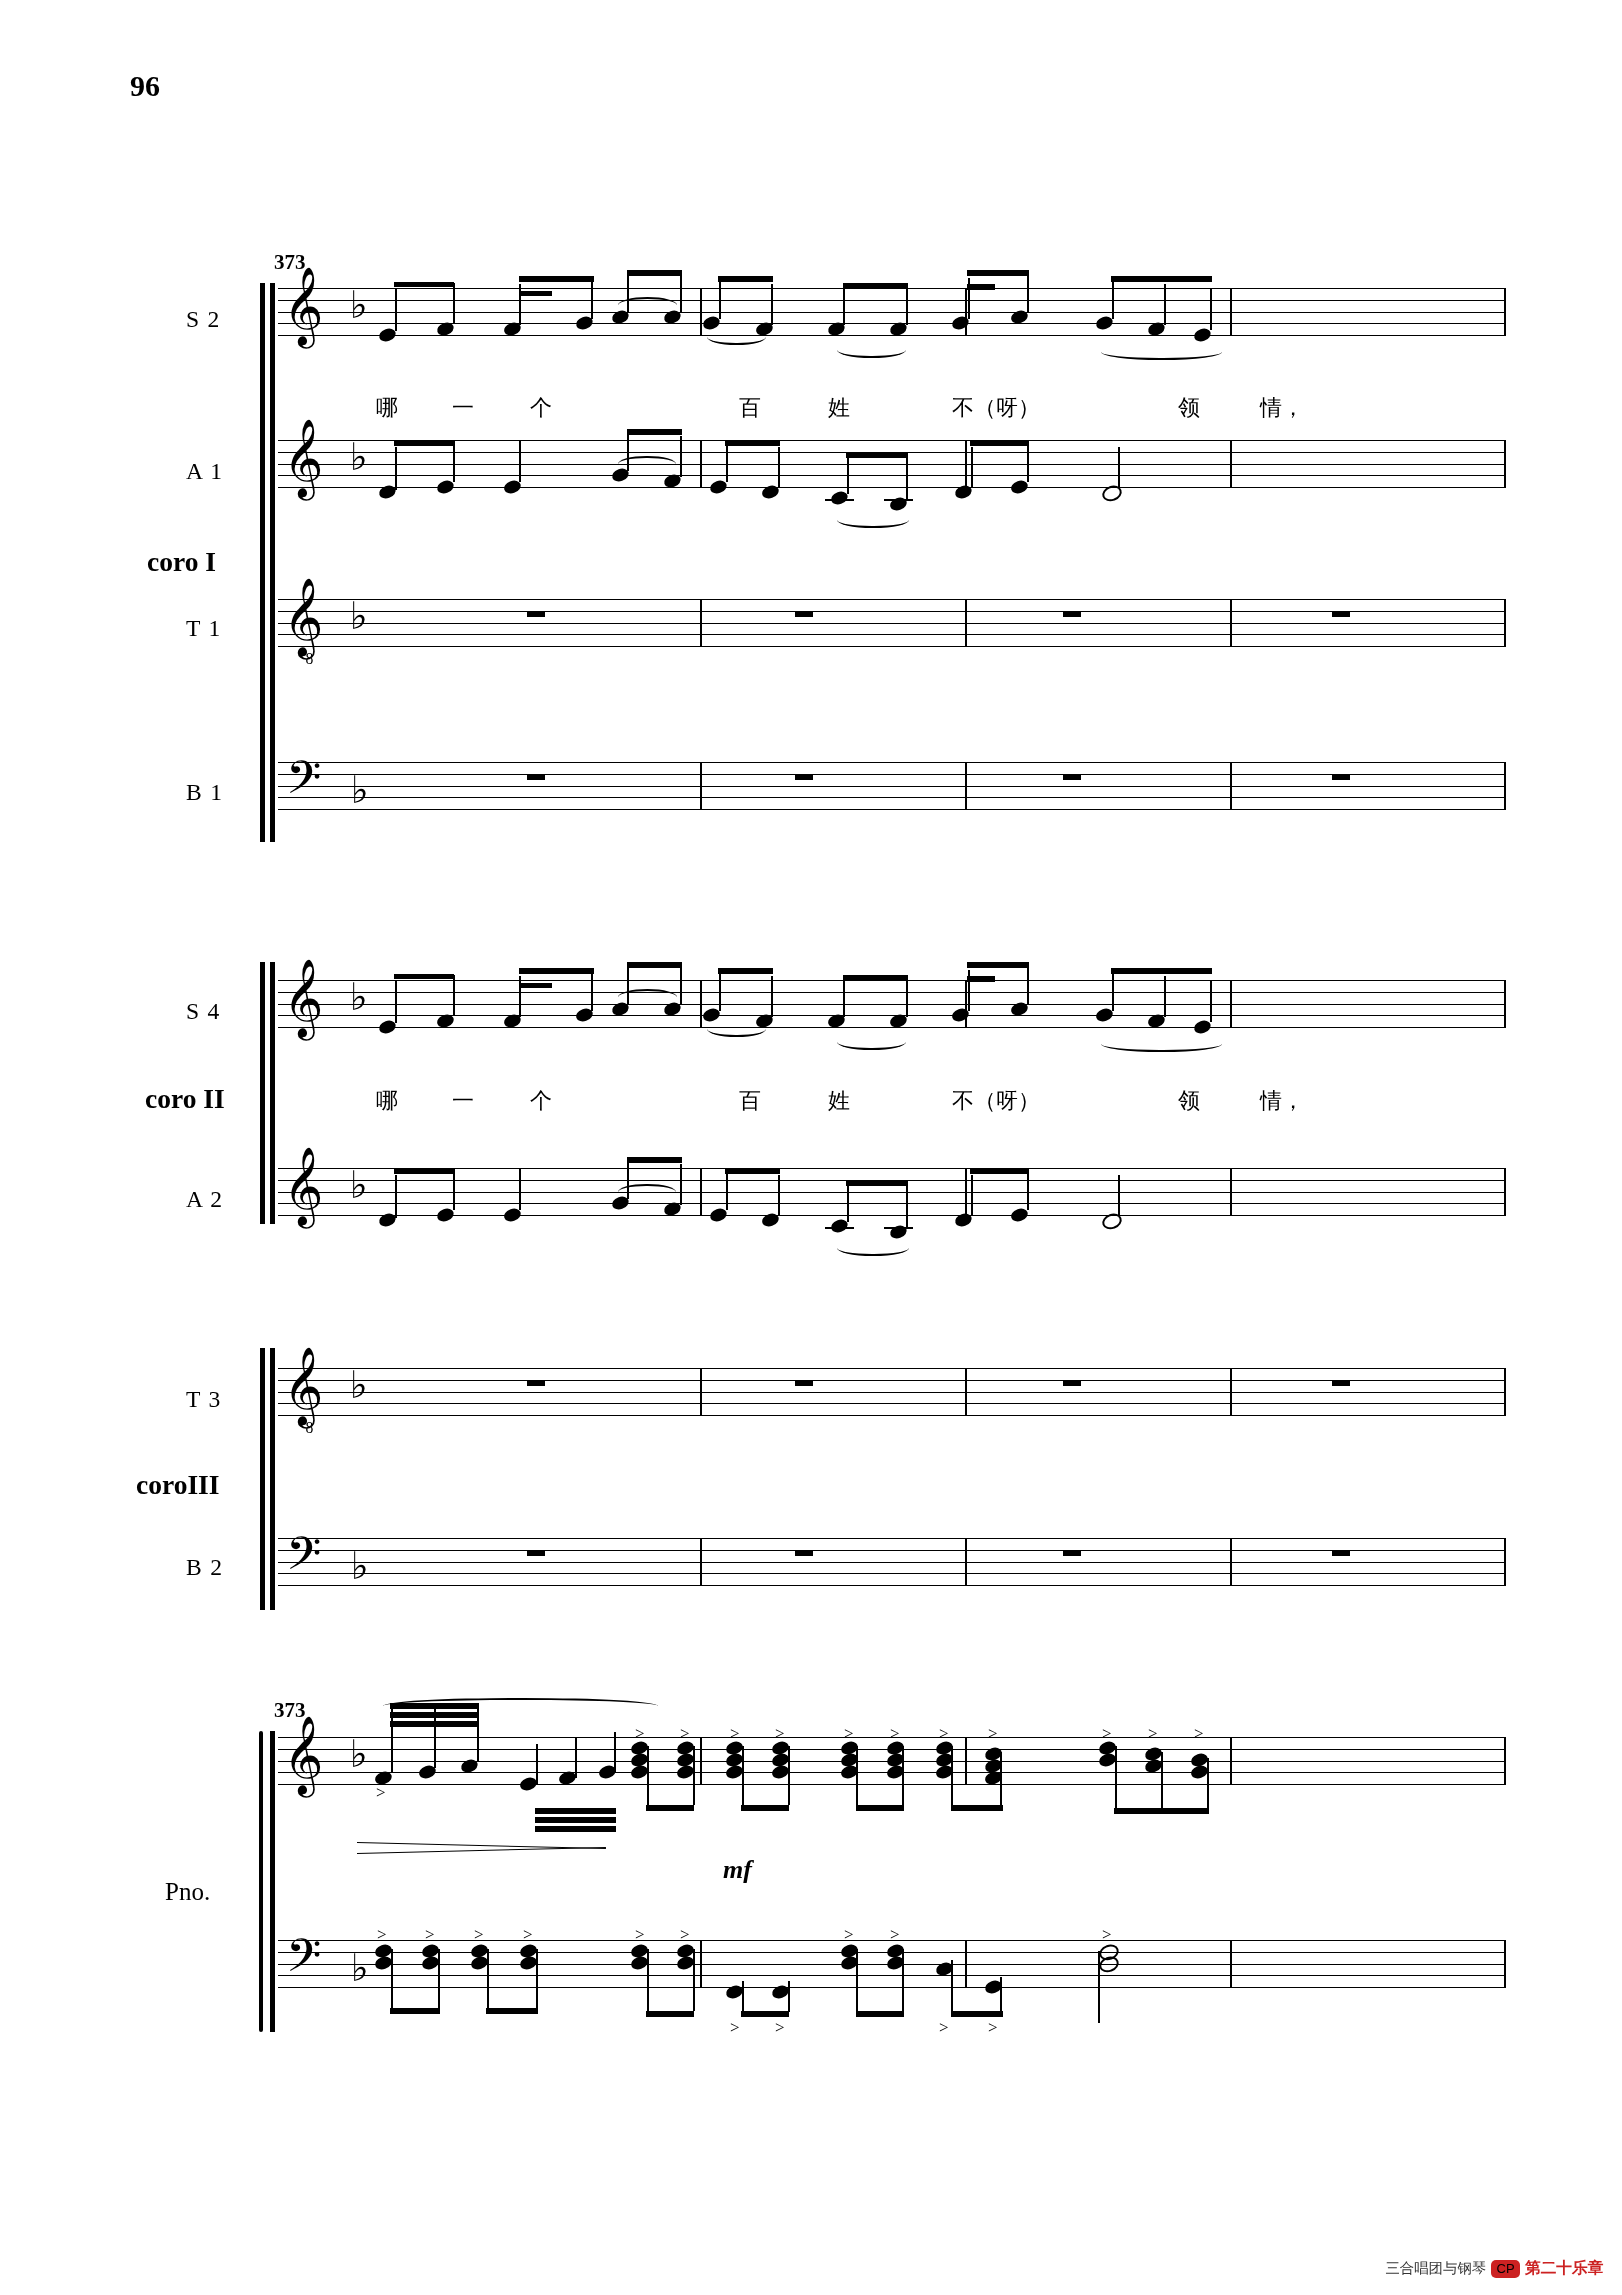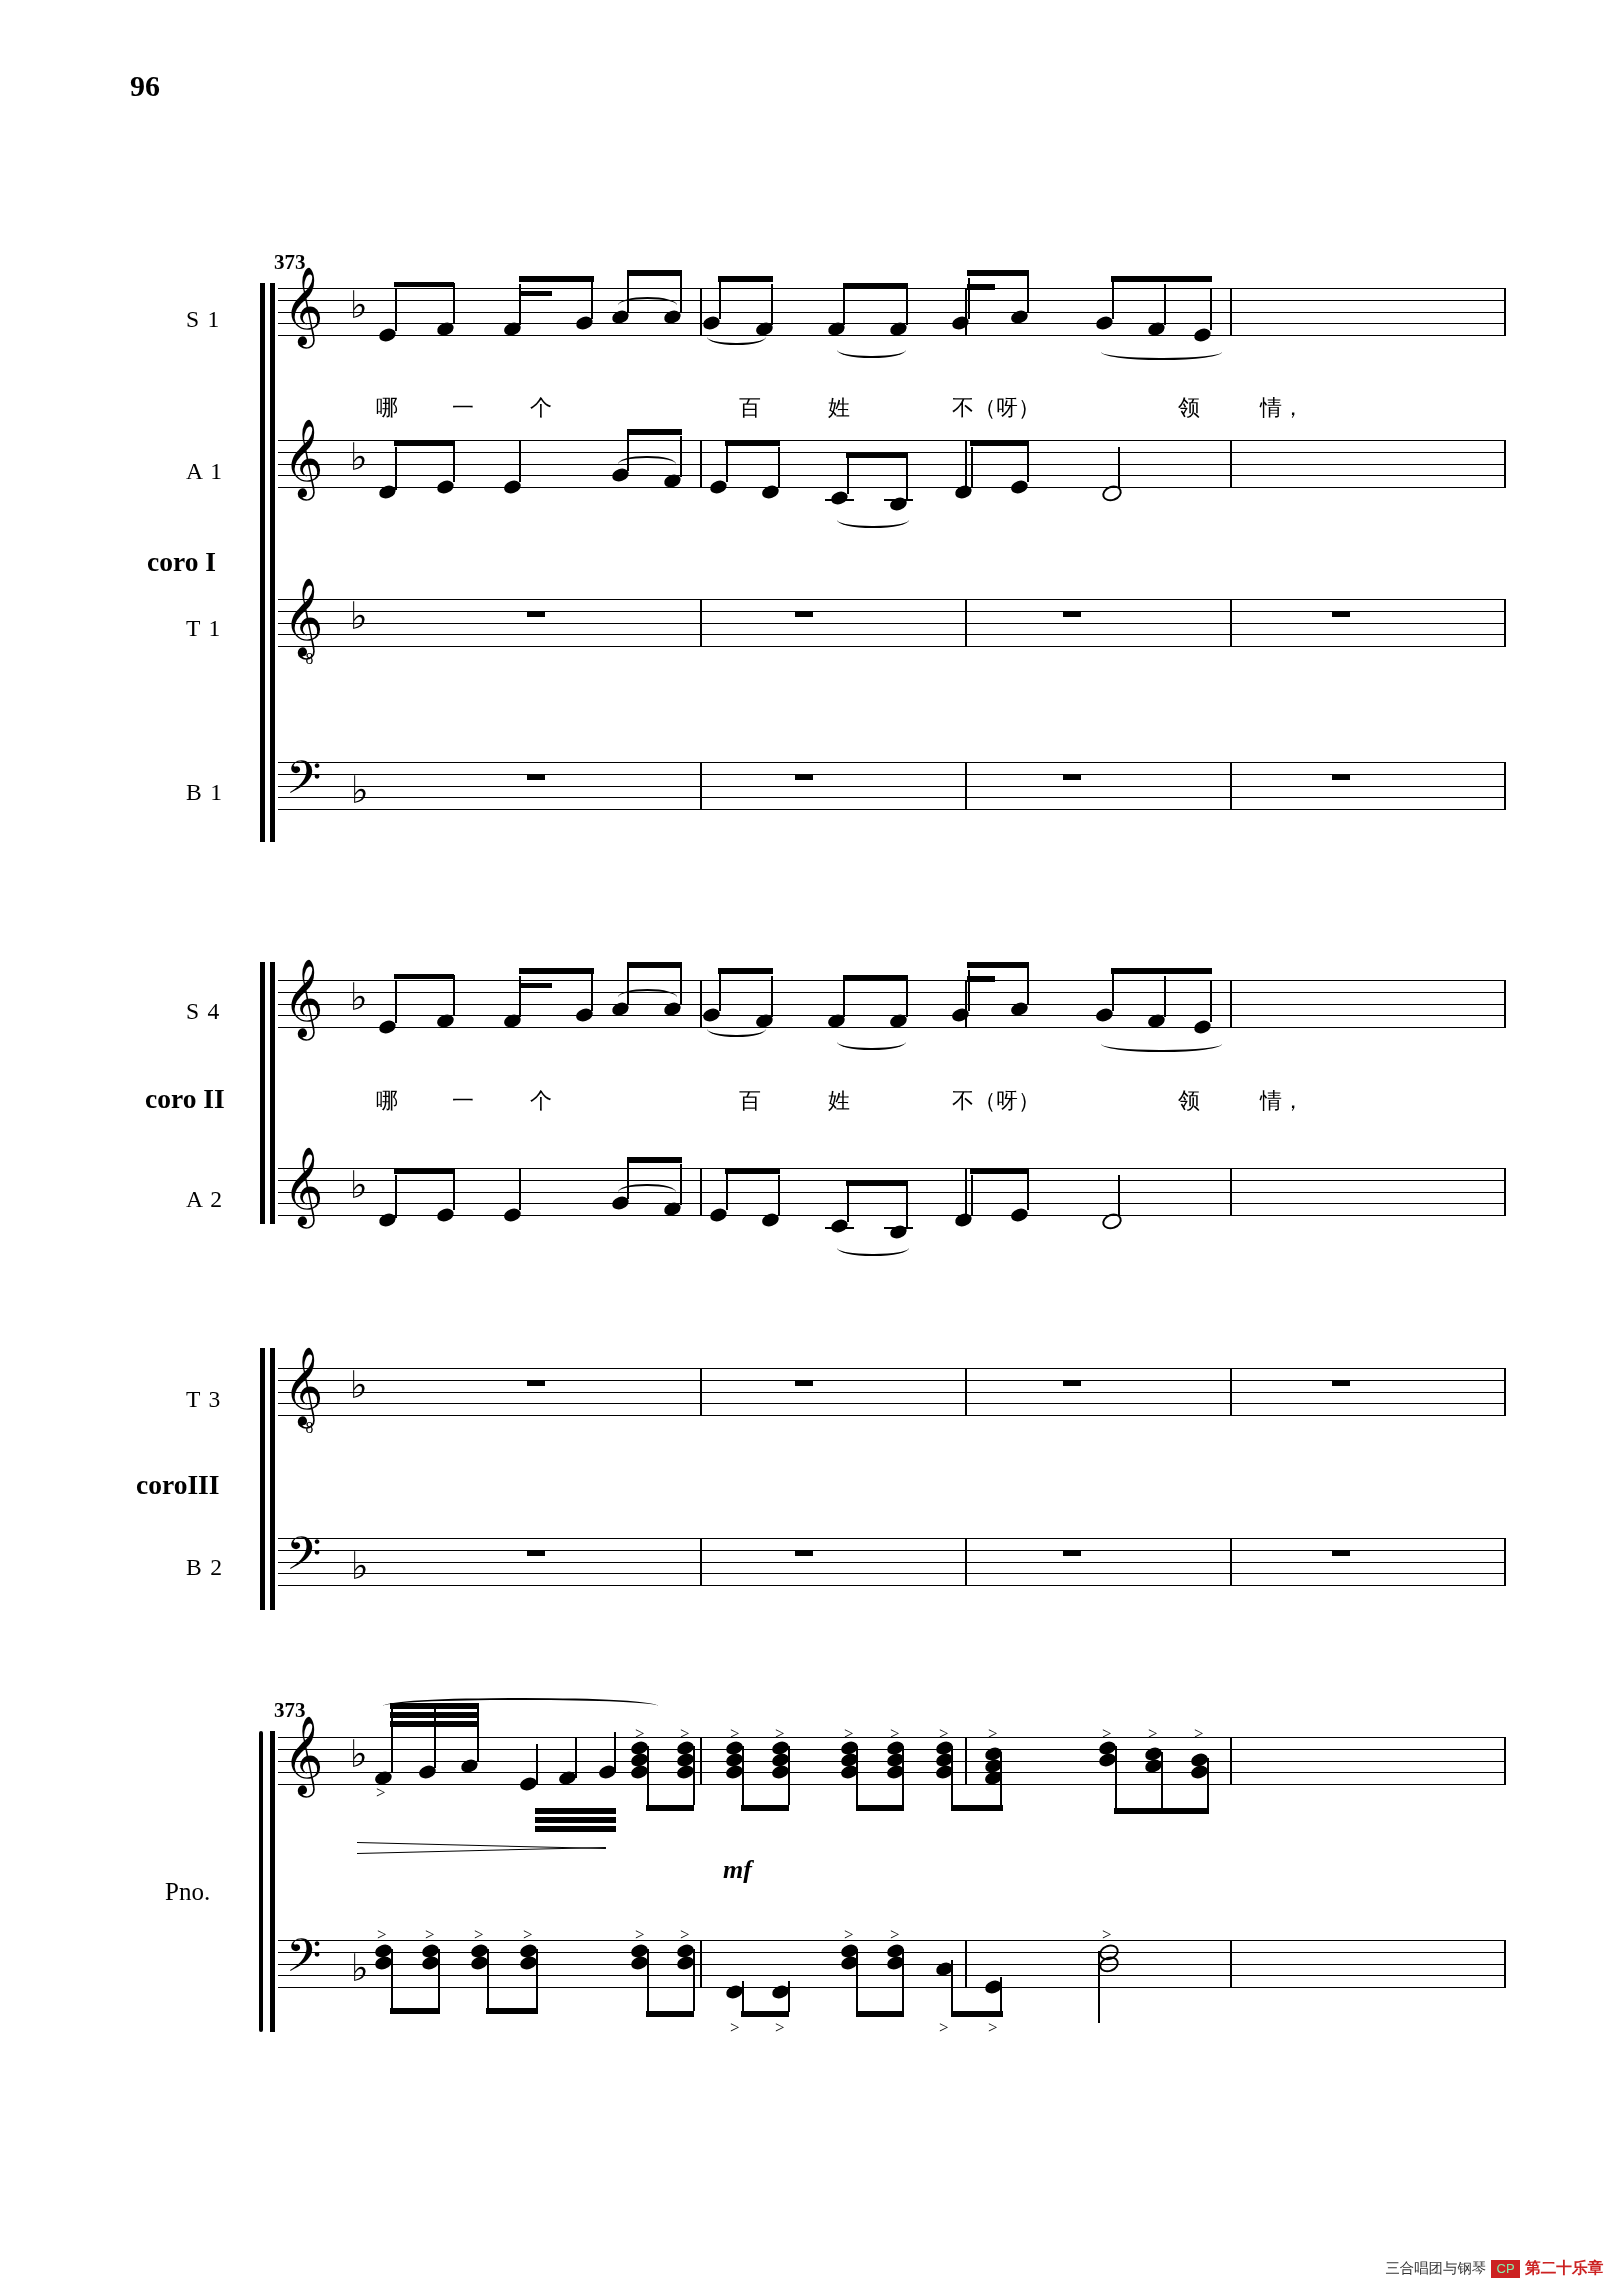"S 1" div.part-label { text: 1 -> 2 }
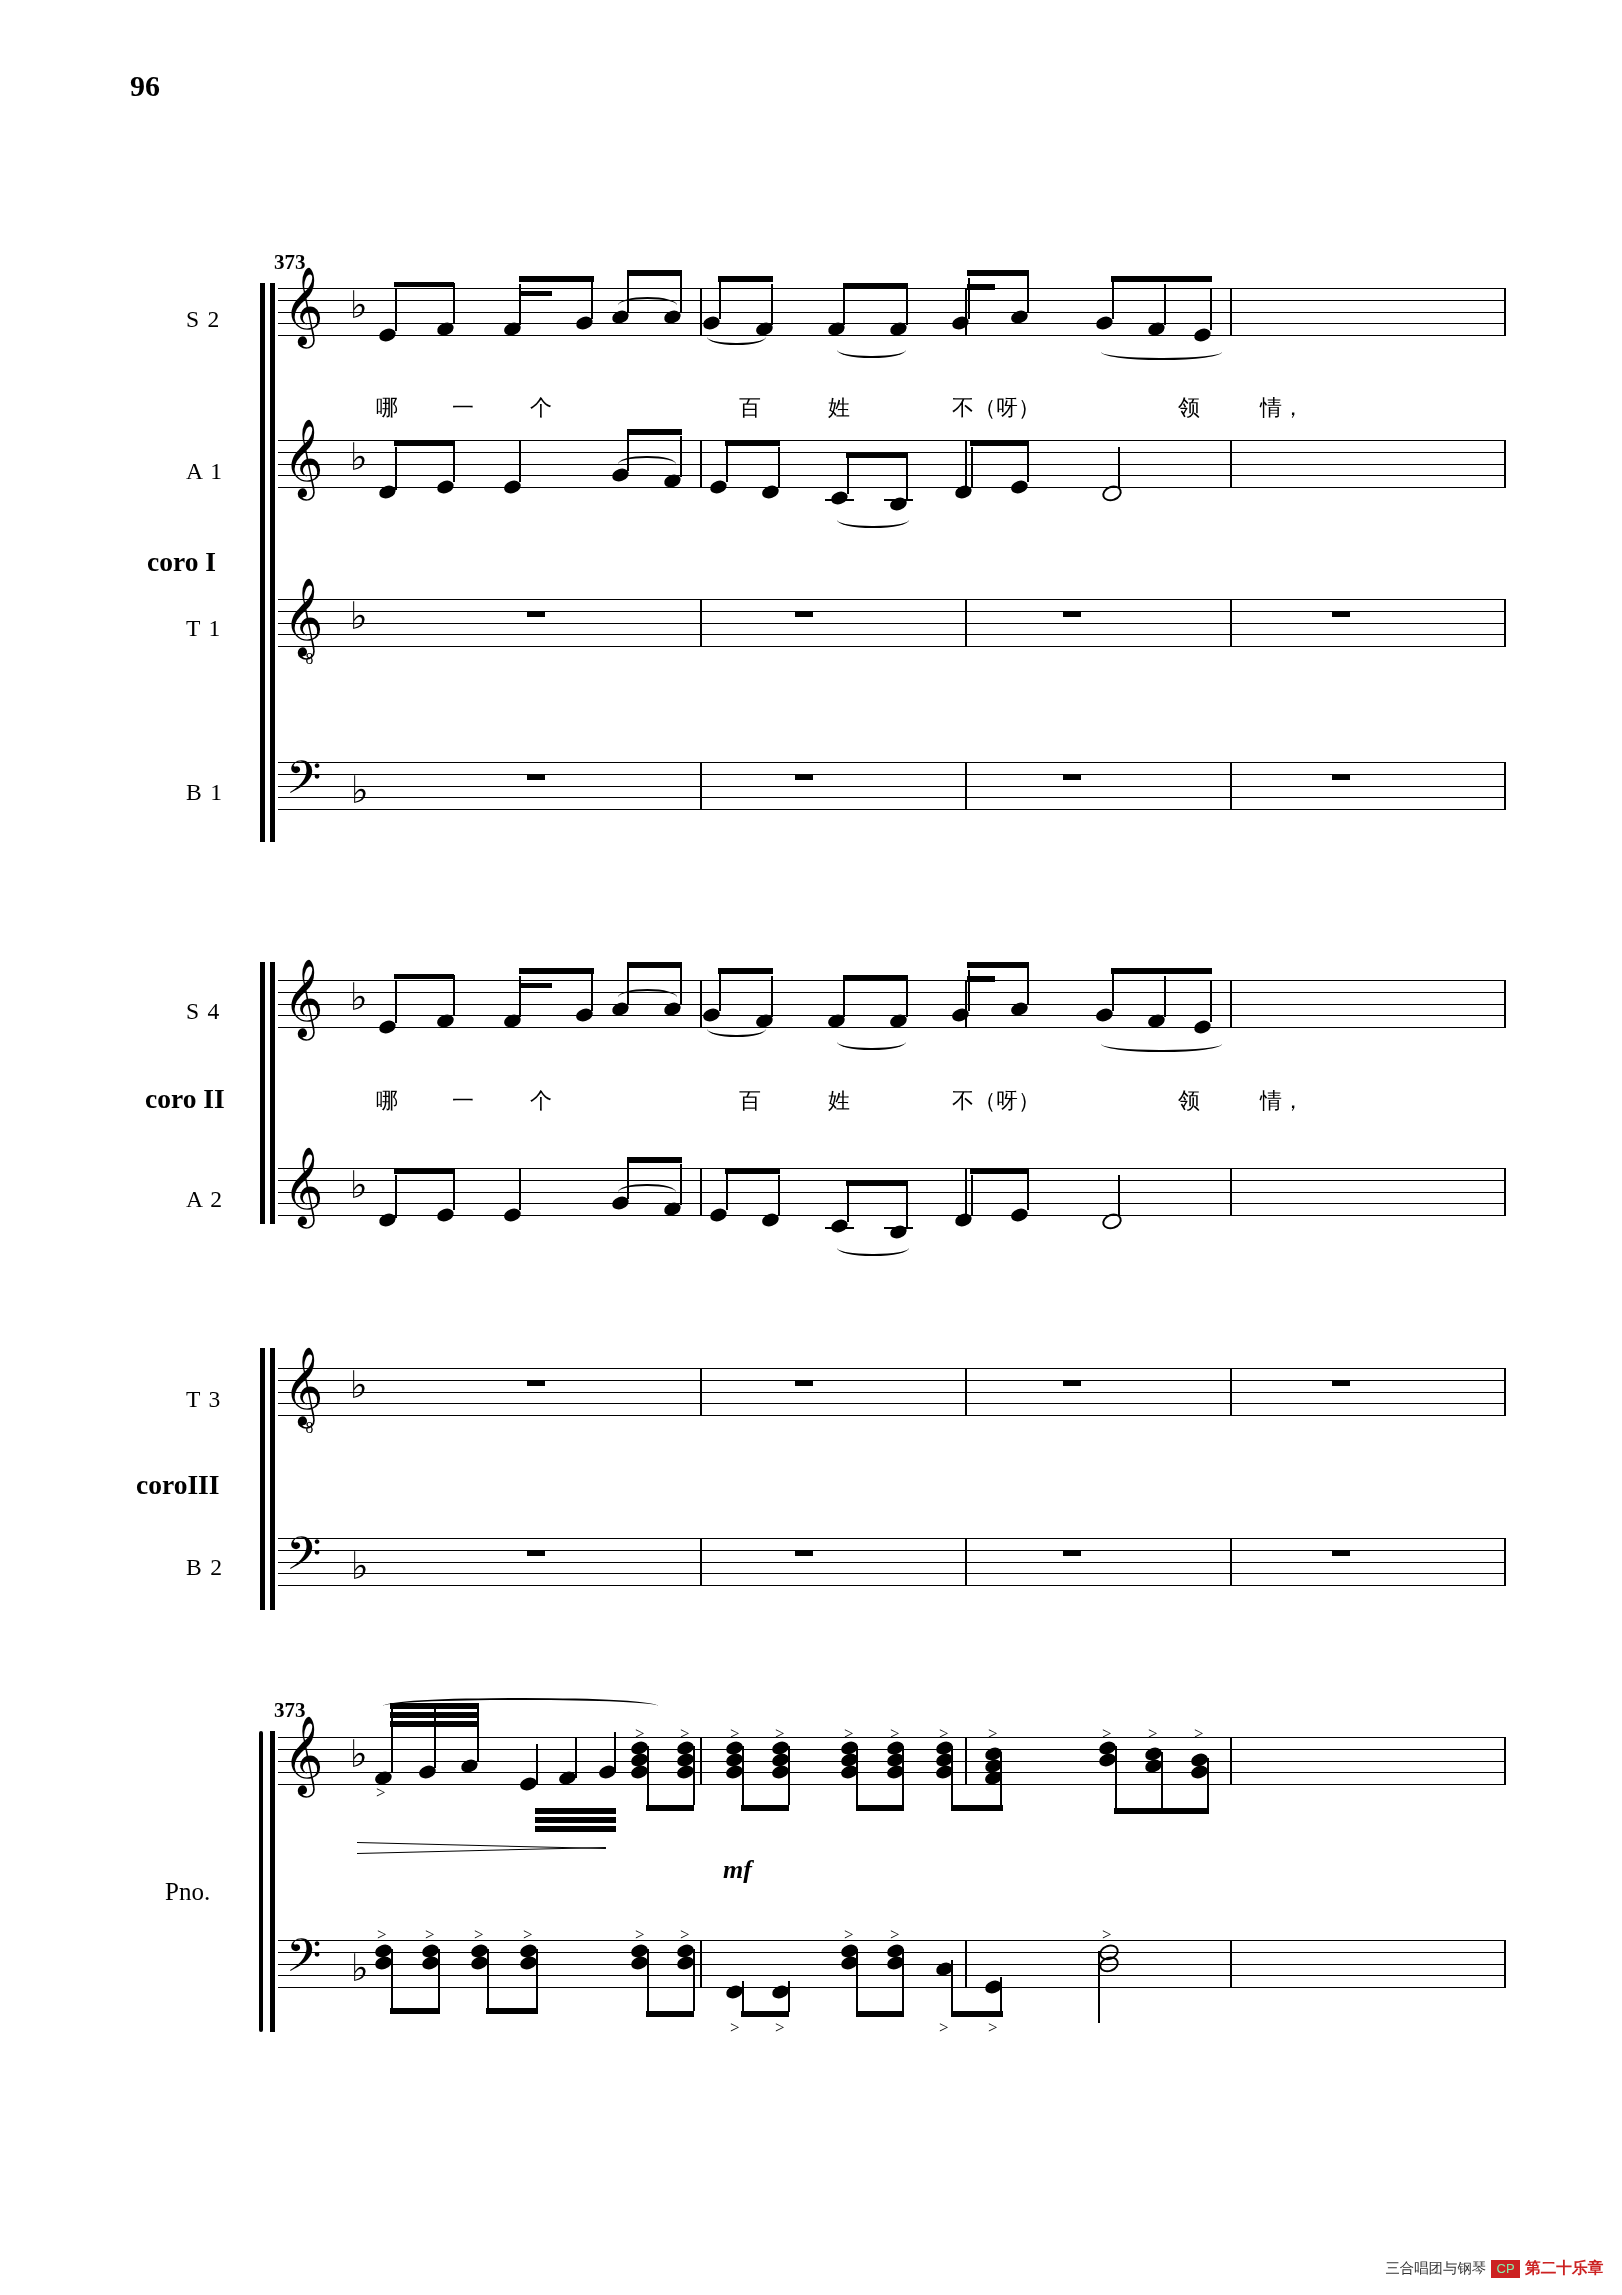"CP" .footer-logo { border-radius: 0 -> 5px; color: #86efac -> #000000 }
